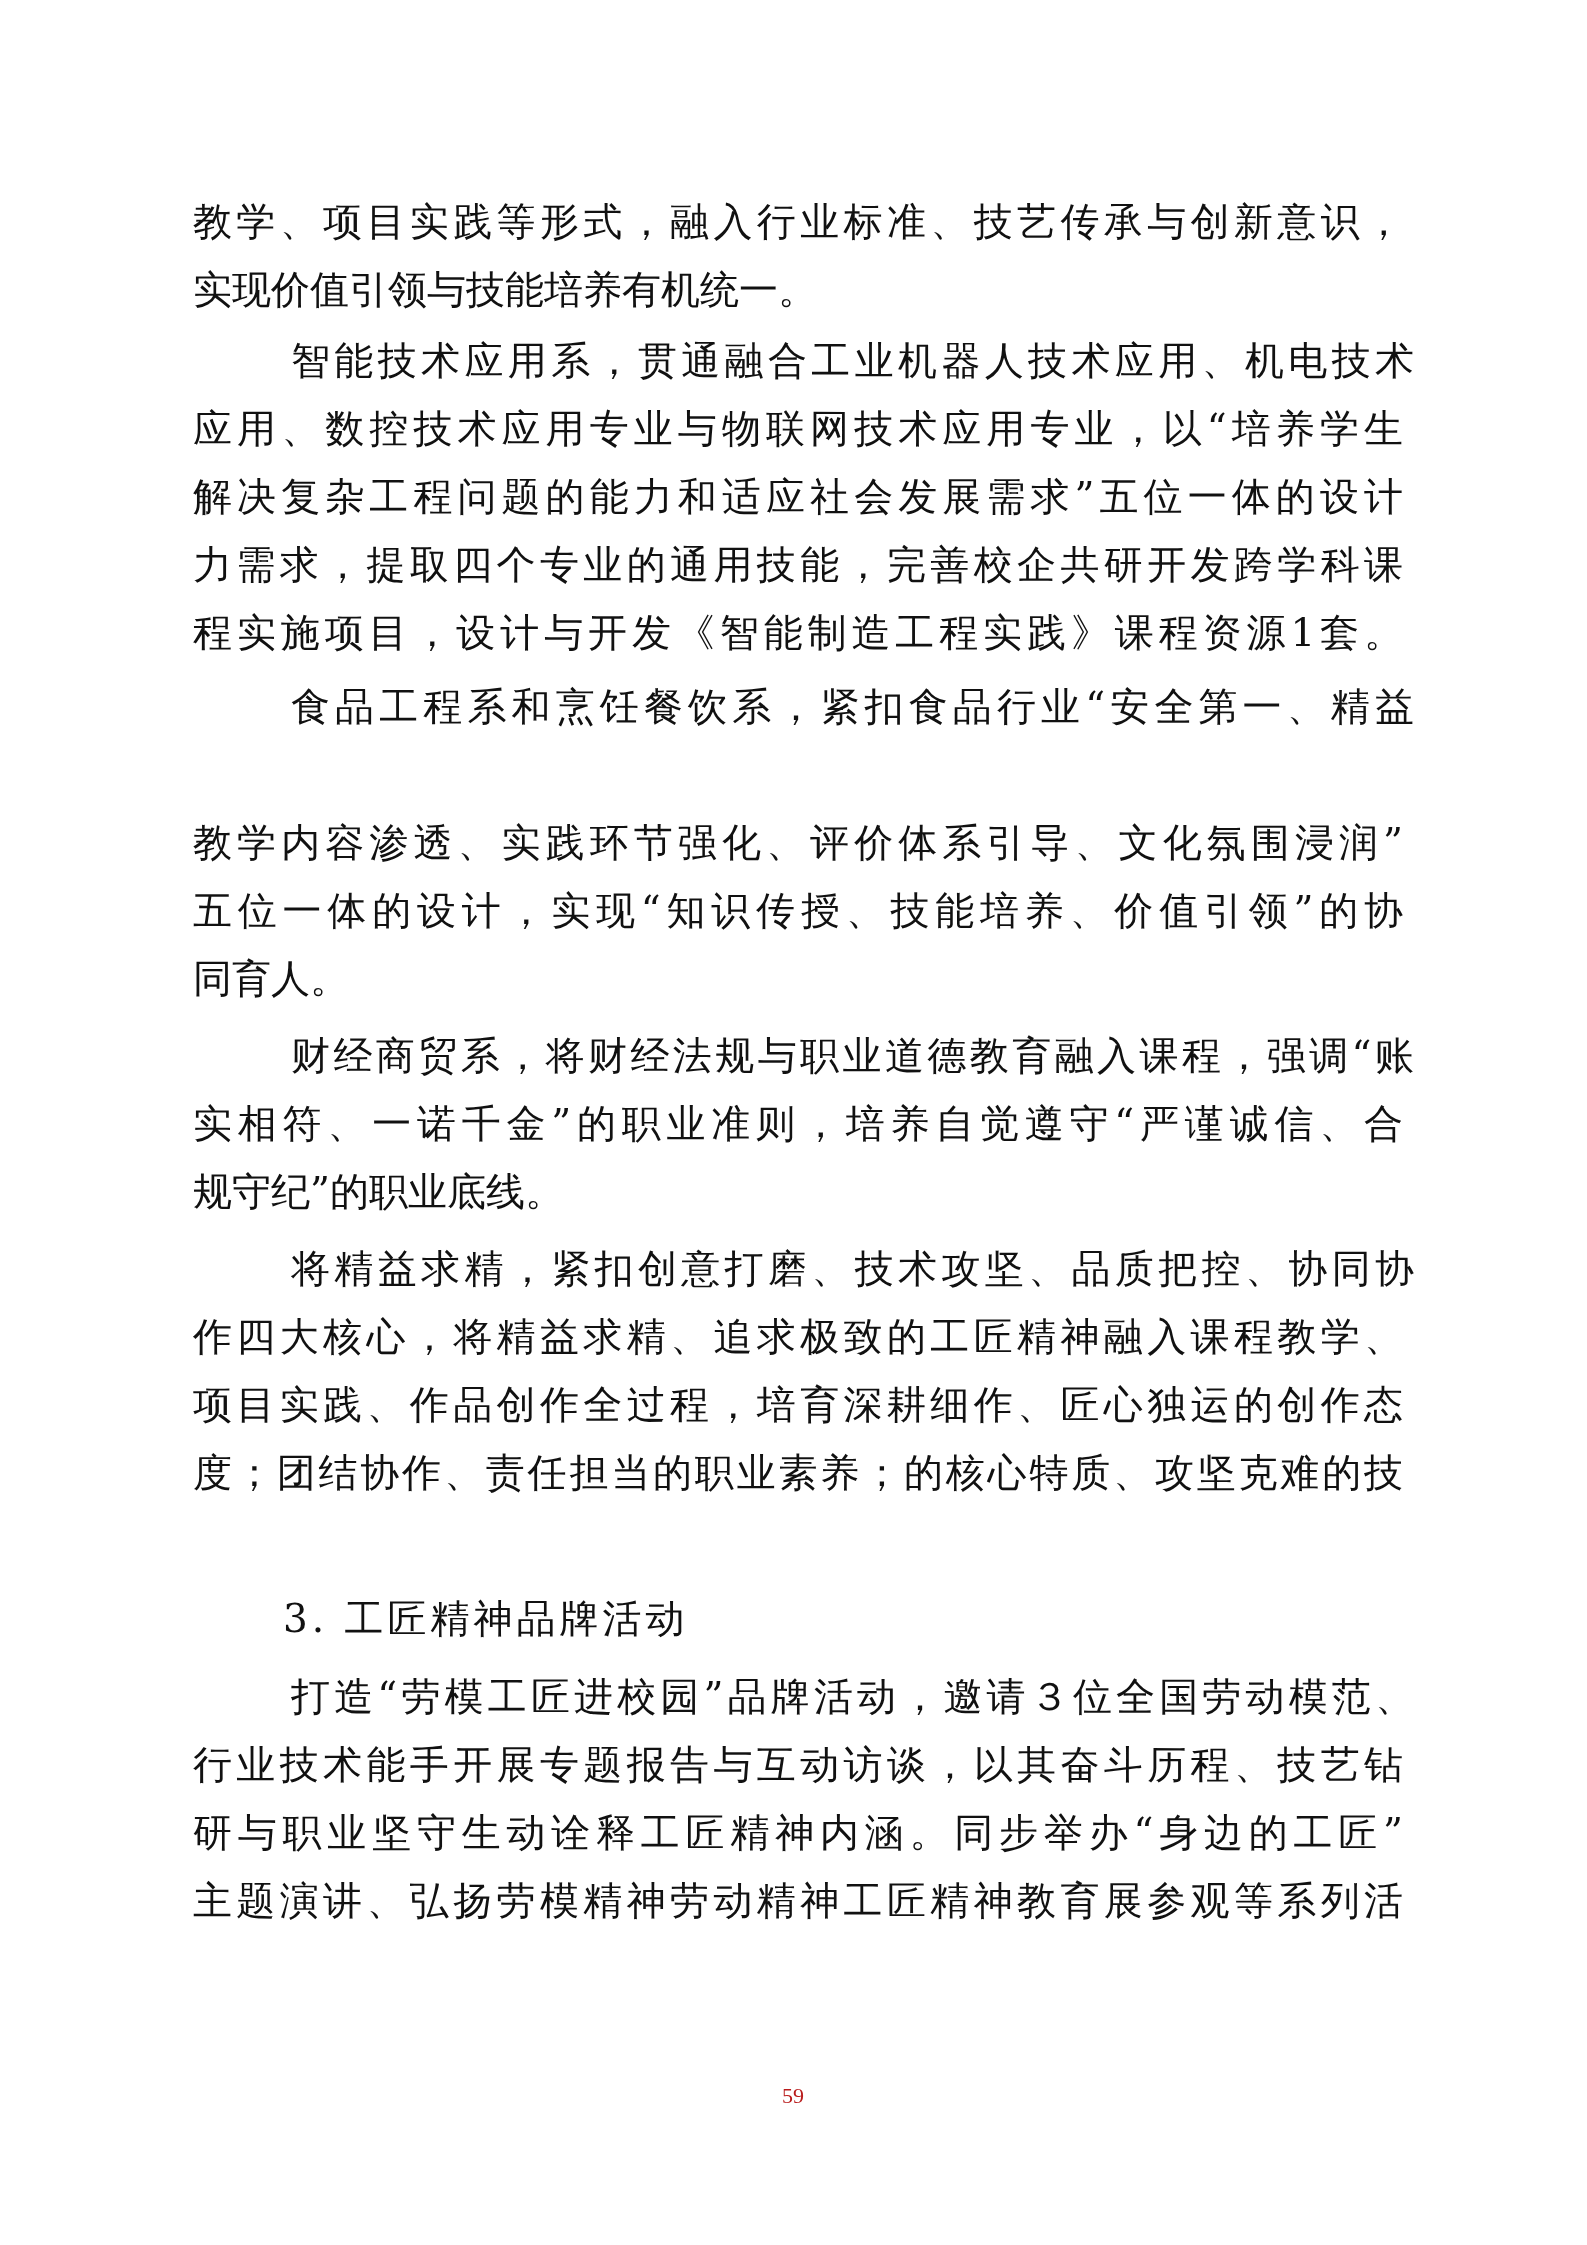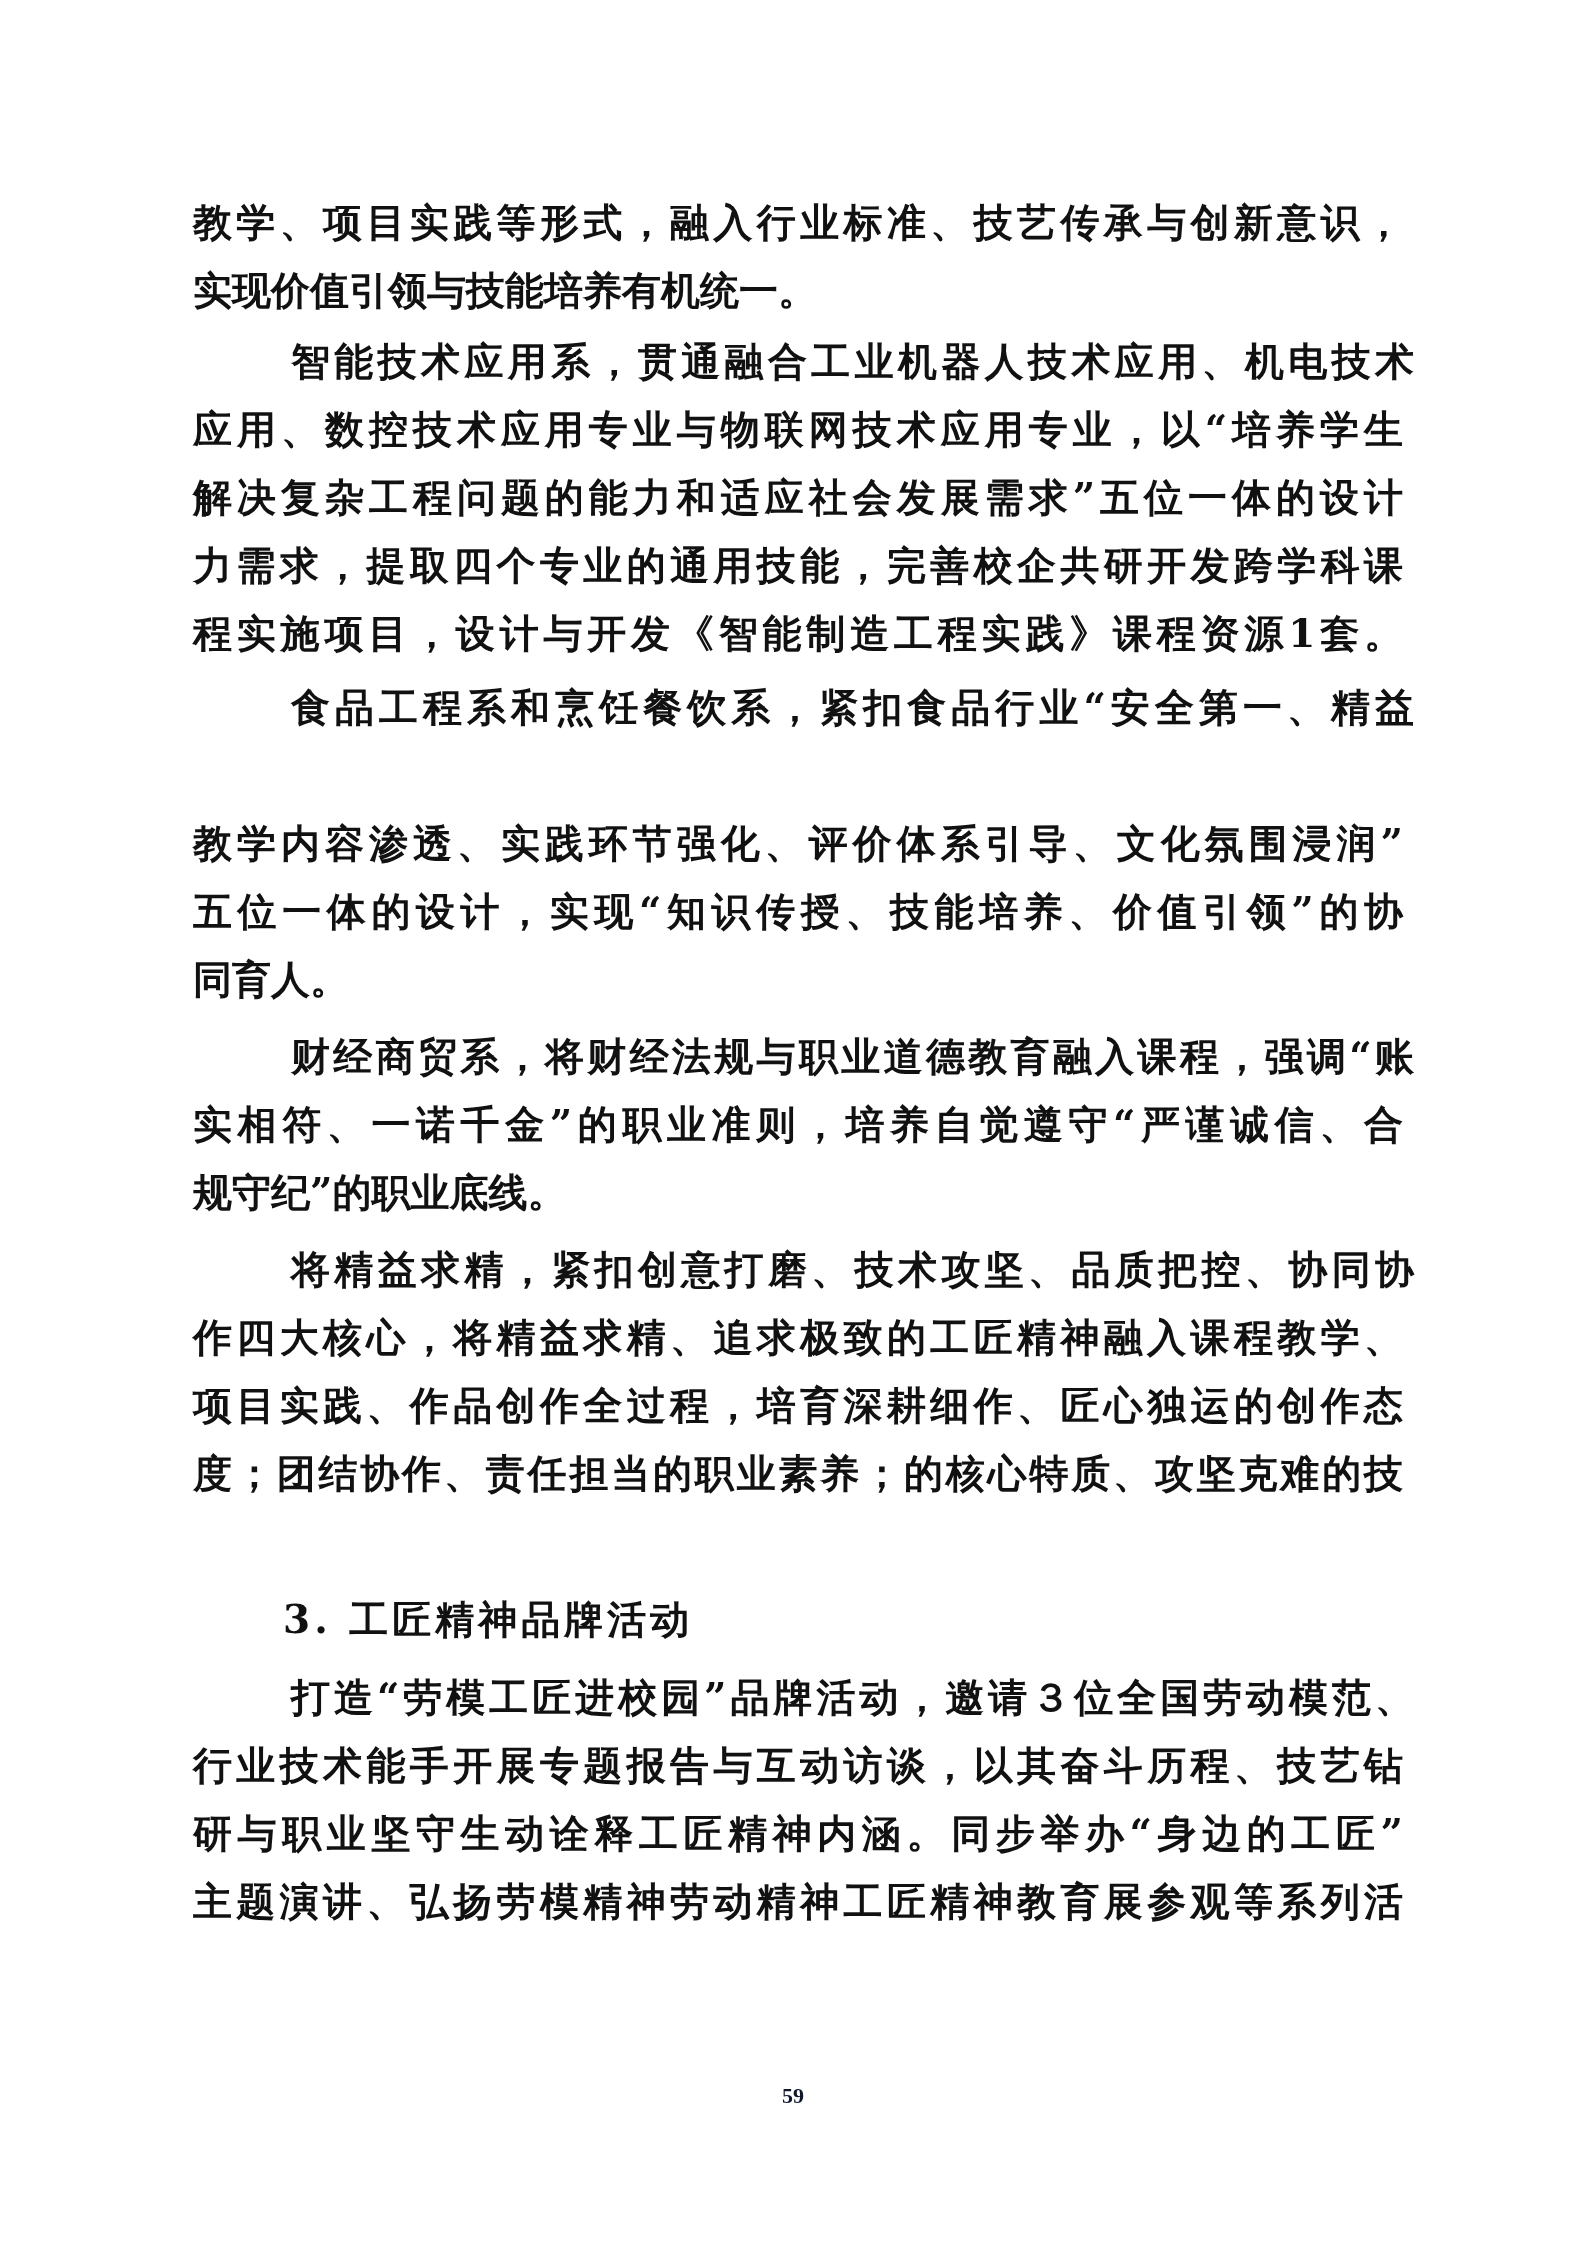"教学、项目实践等形式，融入行业标准、技艺传承与创新意识，" .page { font-weight: bold -> none }
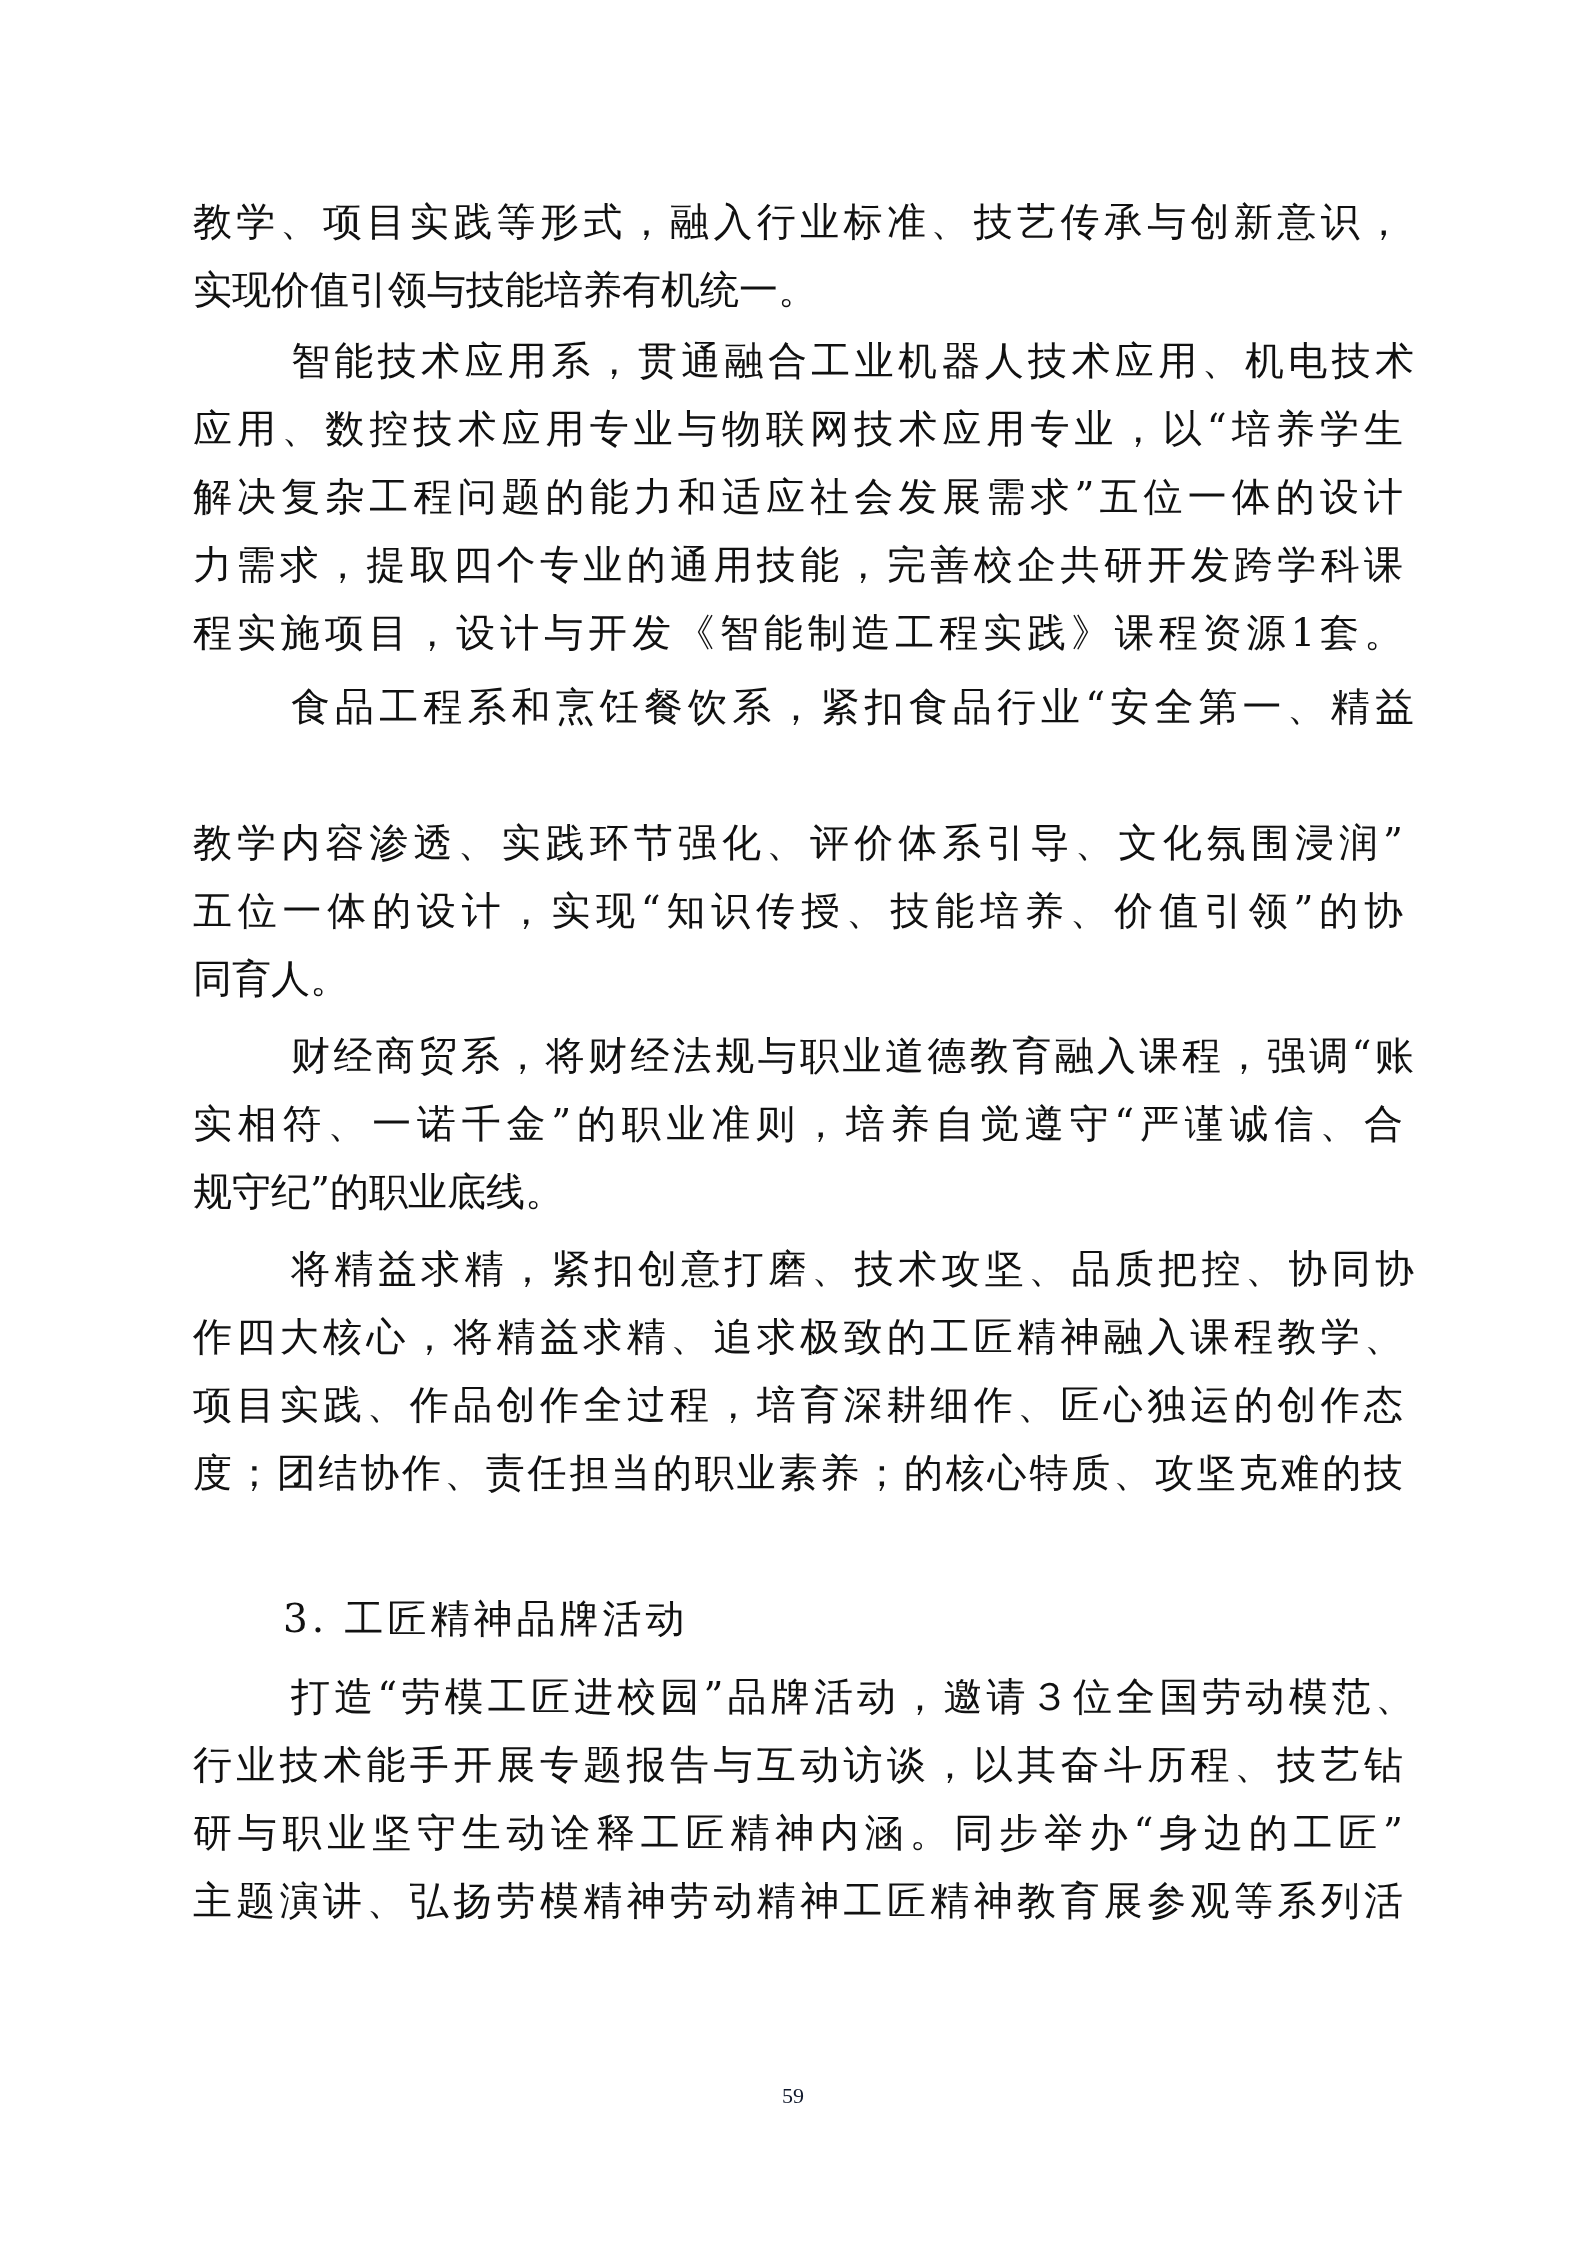"59" .page-number { color: #0f172a -> #b91c1c }
